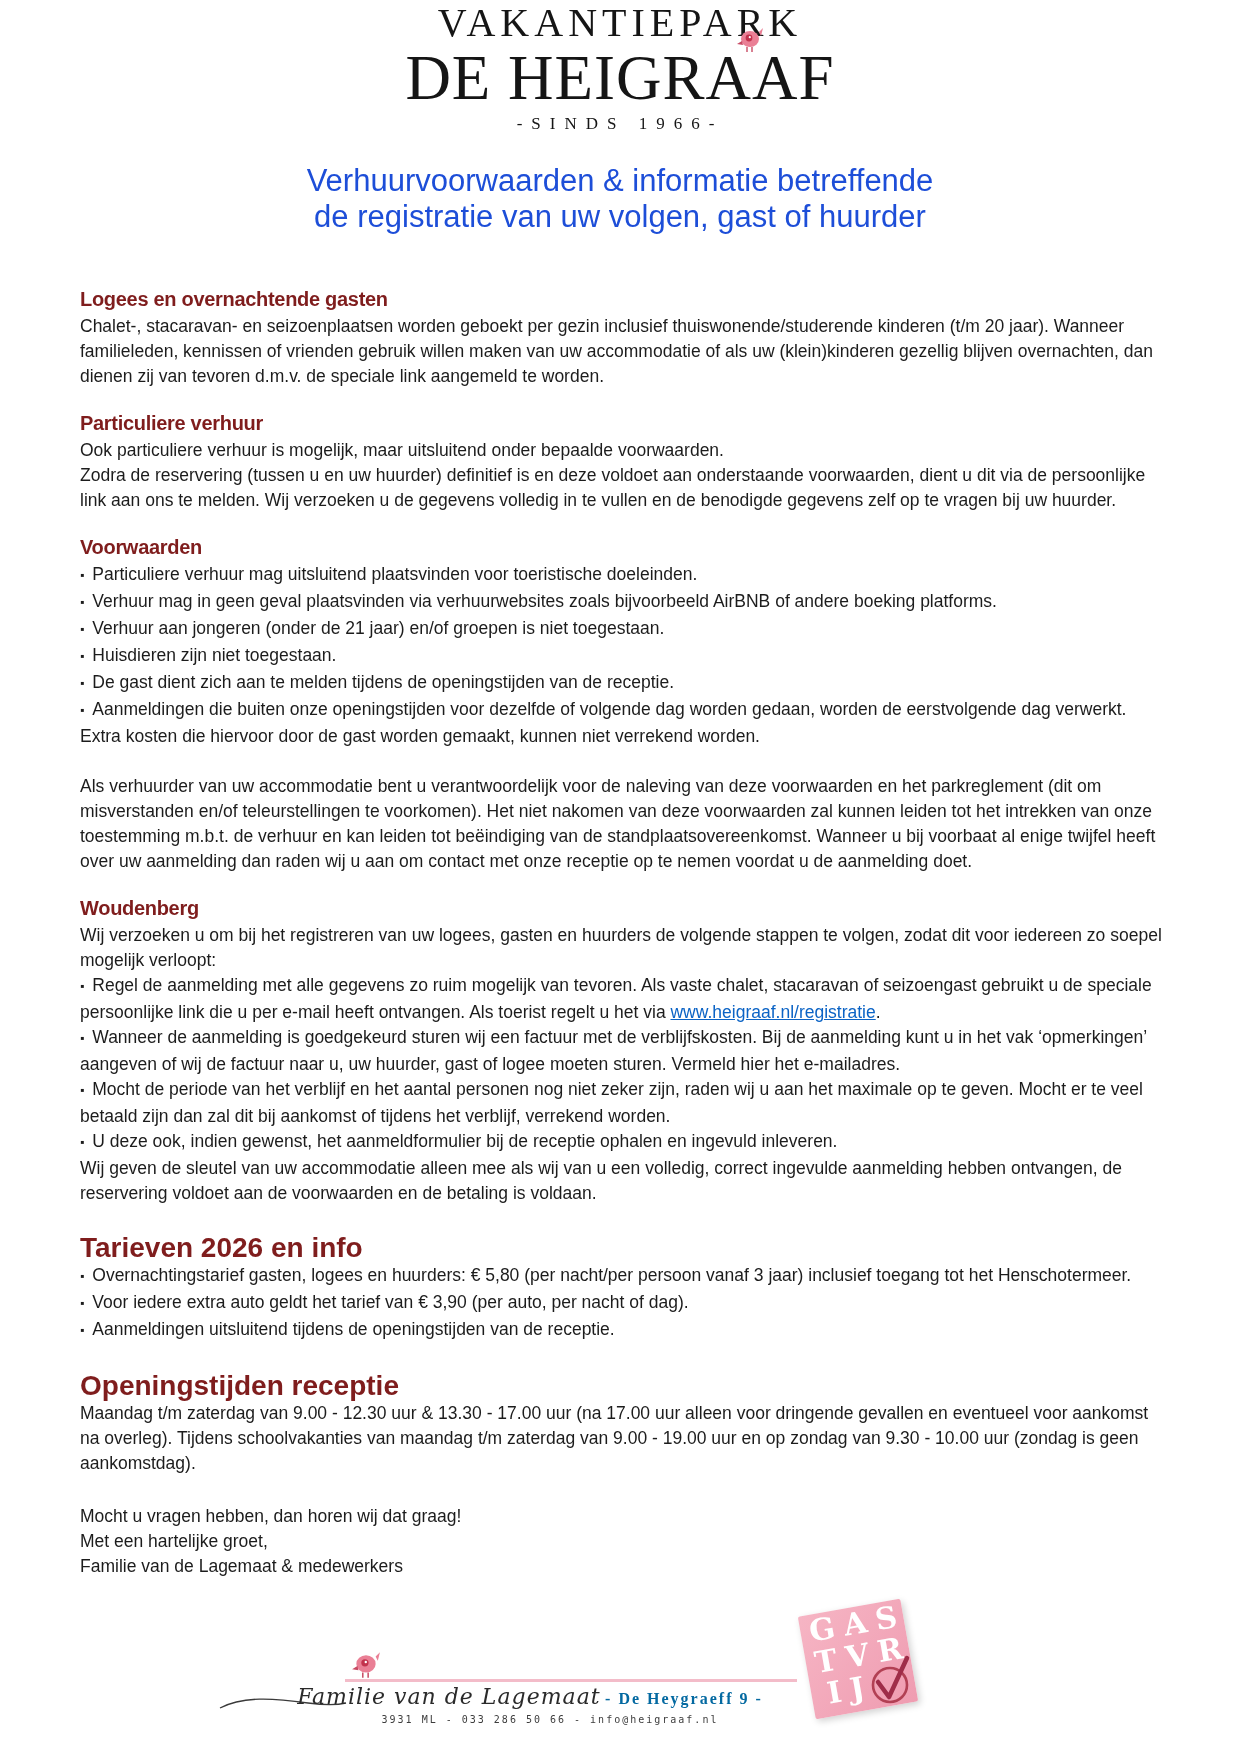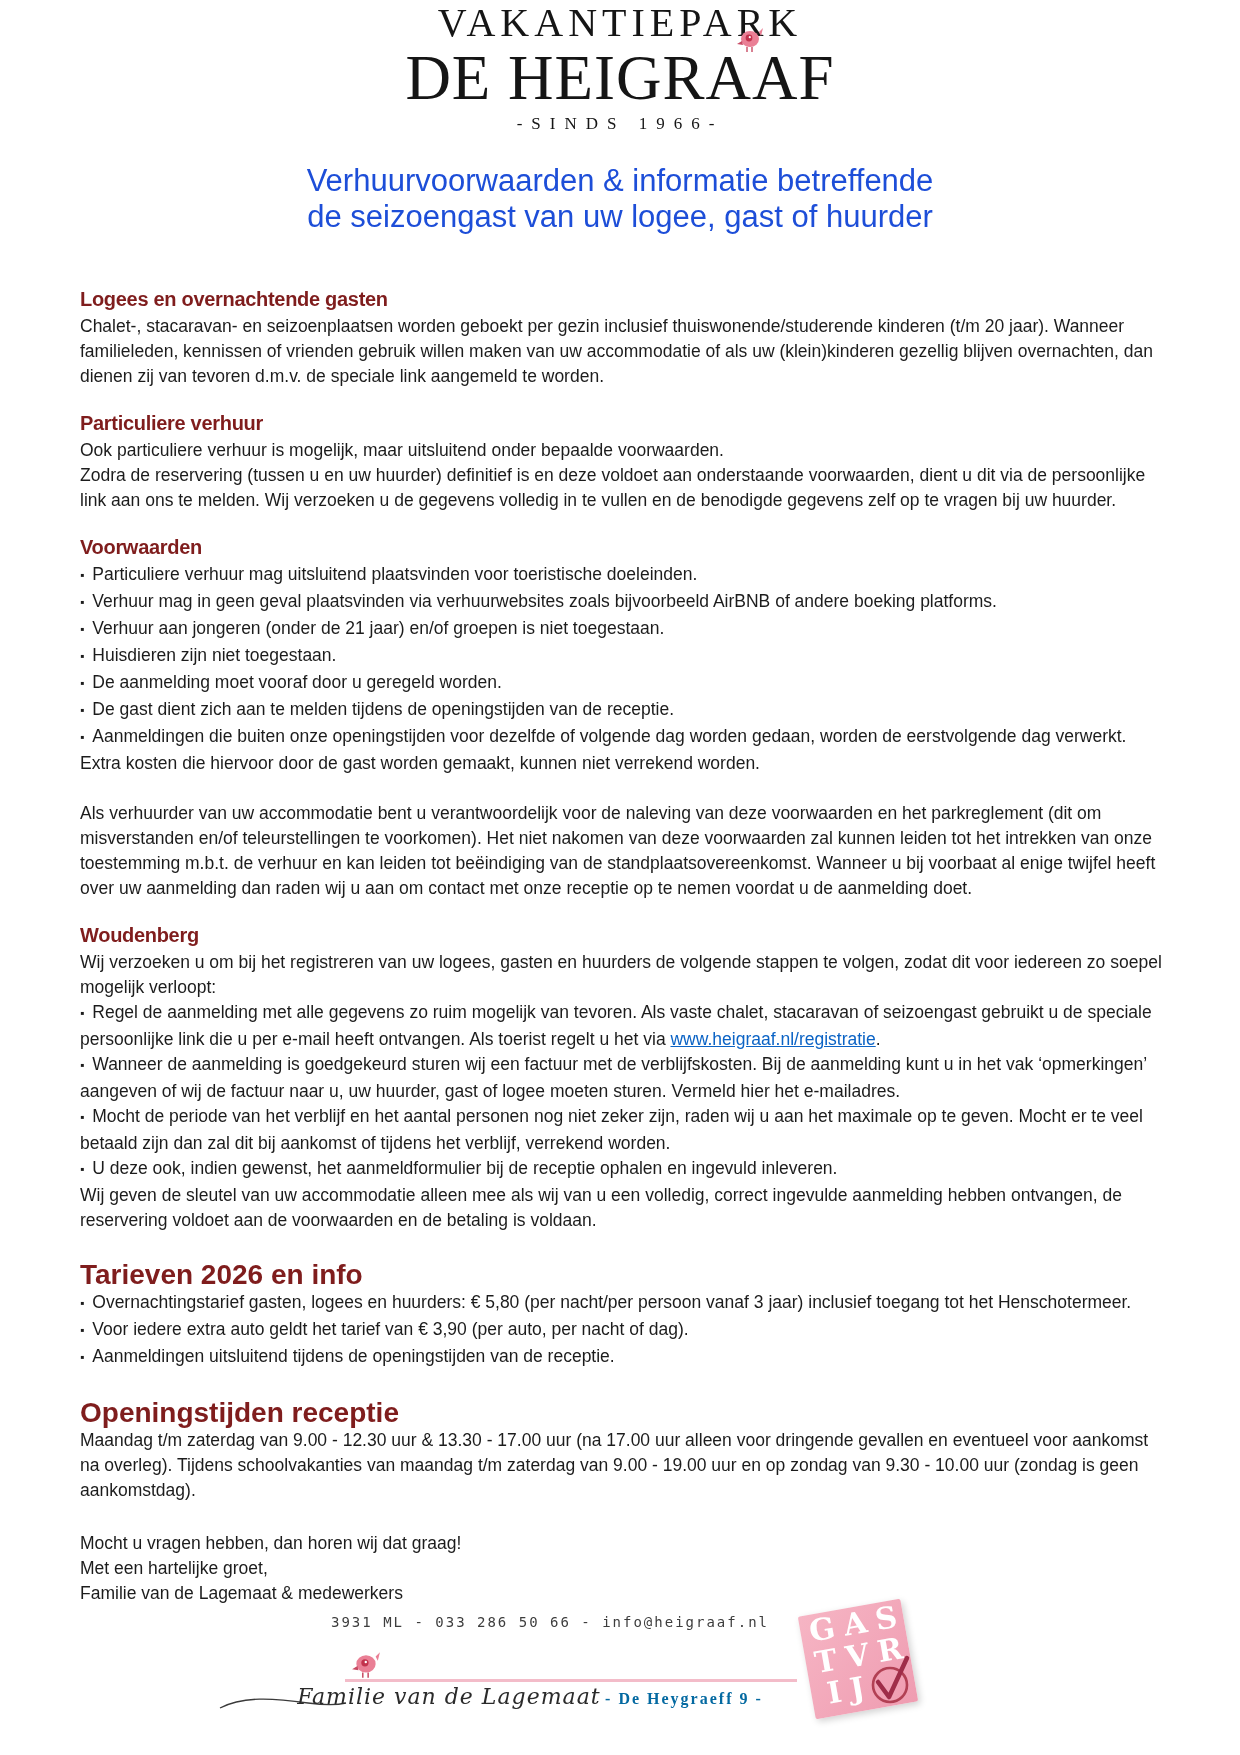"de seizoengast van uw logee," div { text: seizoengast van uw logee -> registratie van uw volgen }
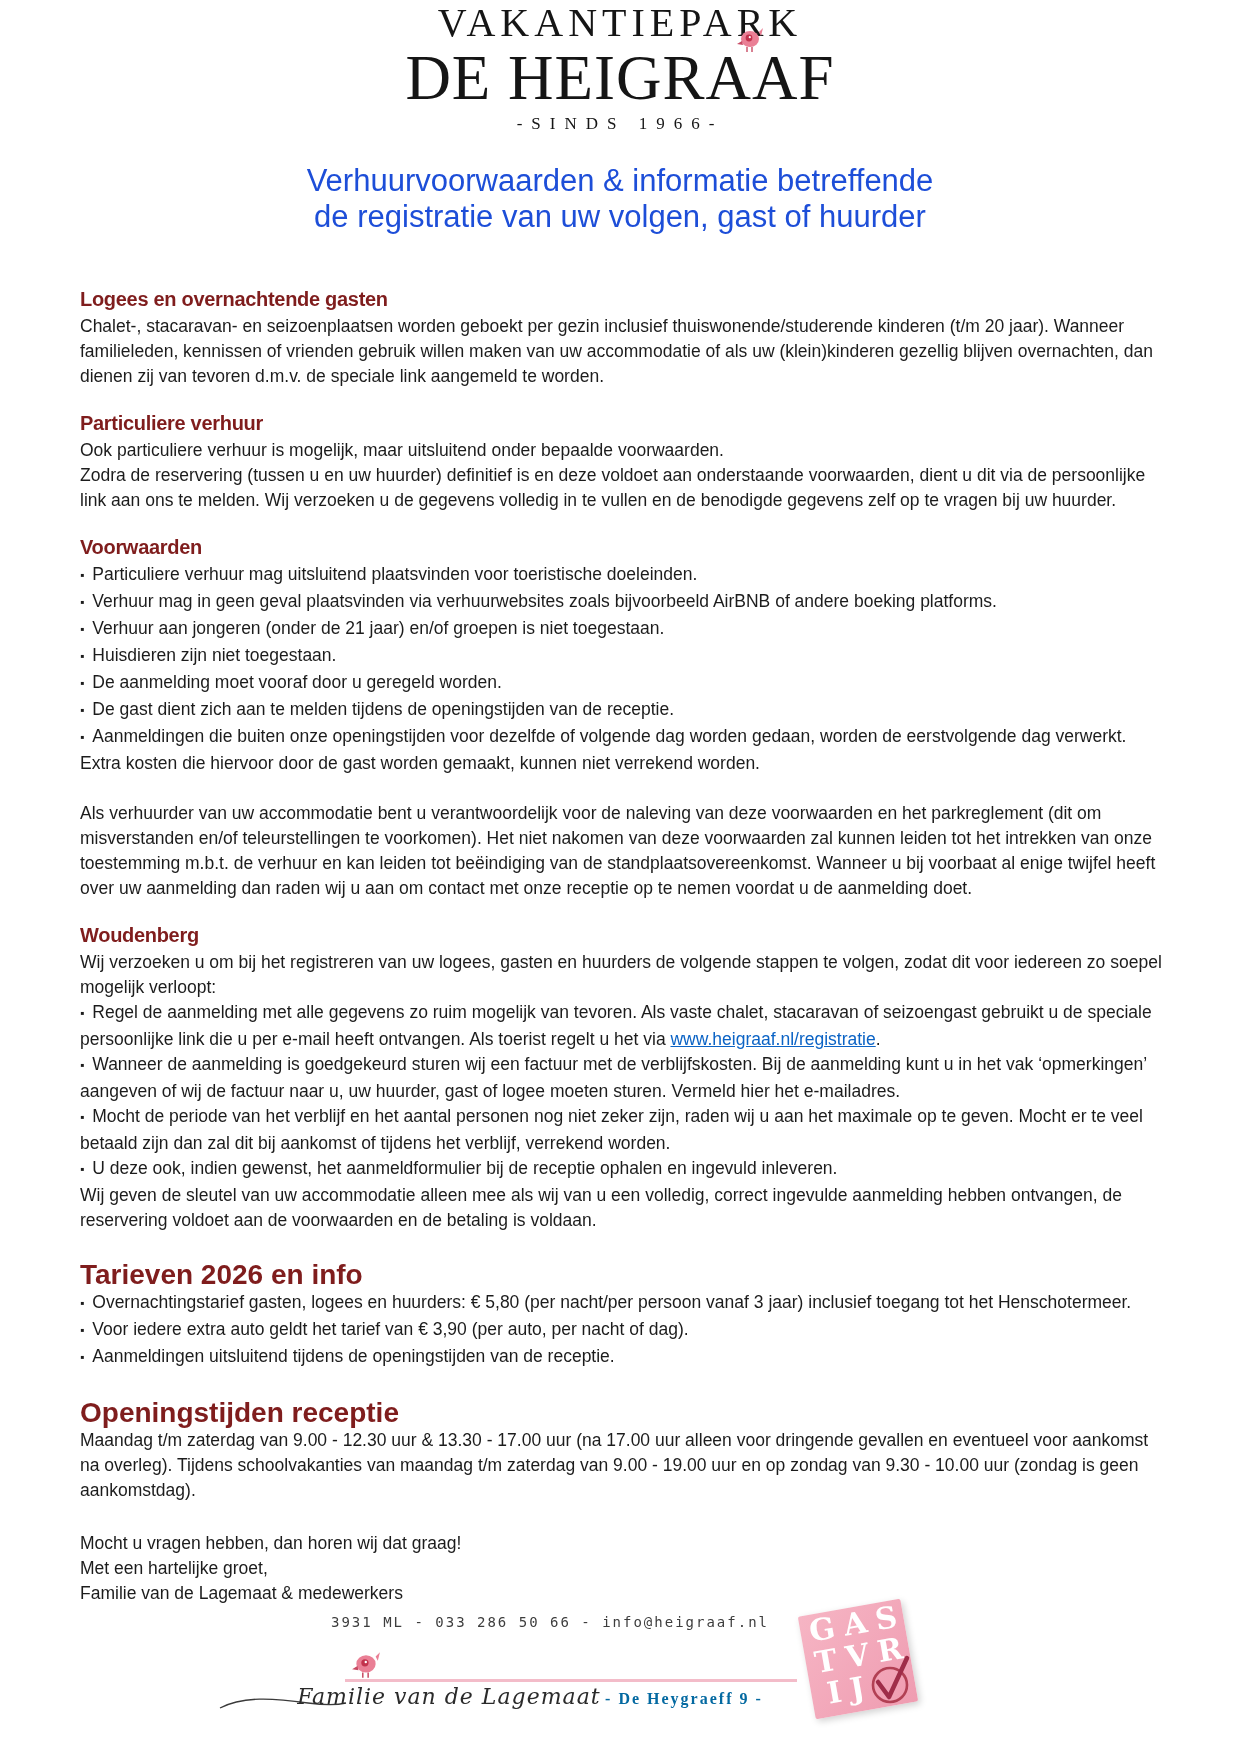"De aanmelding moet vooraf door" p.body { html: <p>De aanmelding moet vooraf door u geregeld worden.</p> -> none }
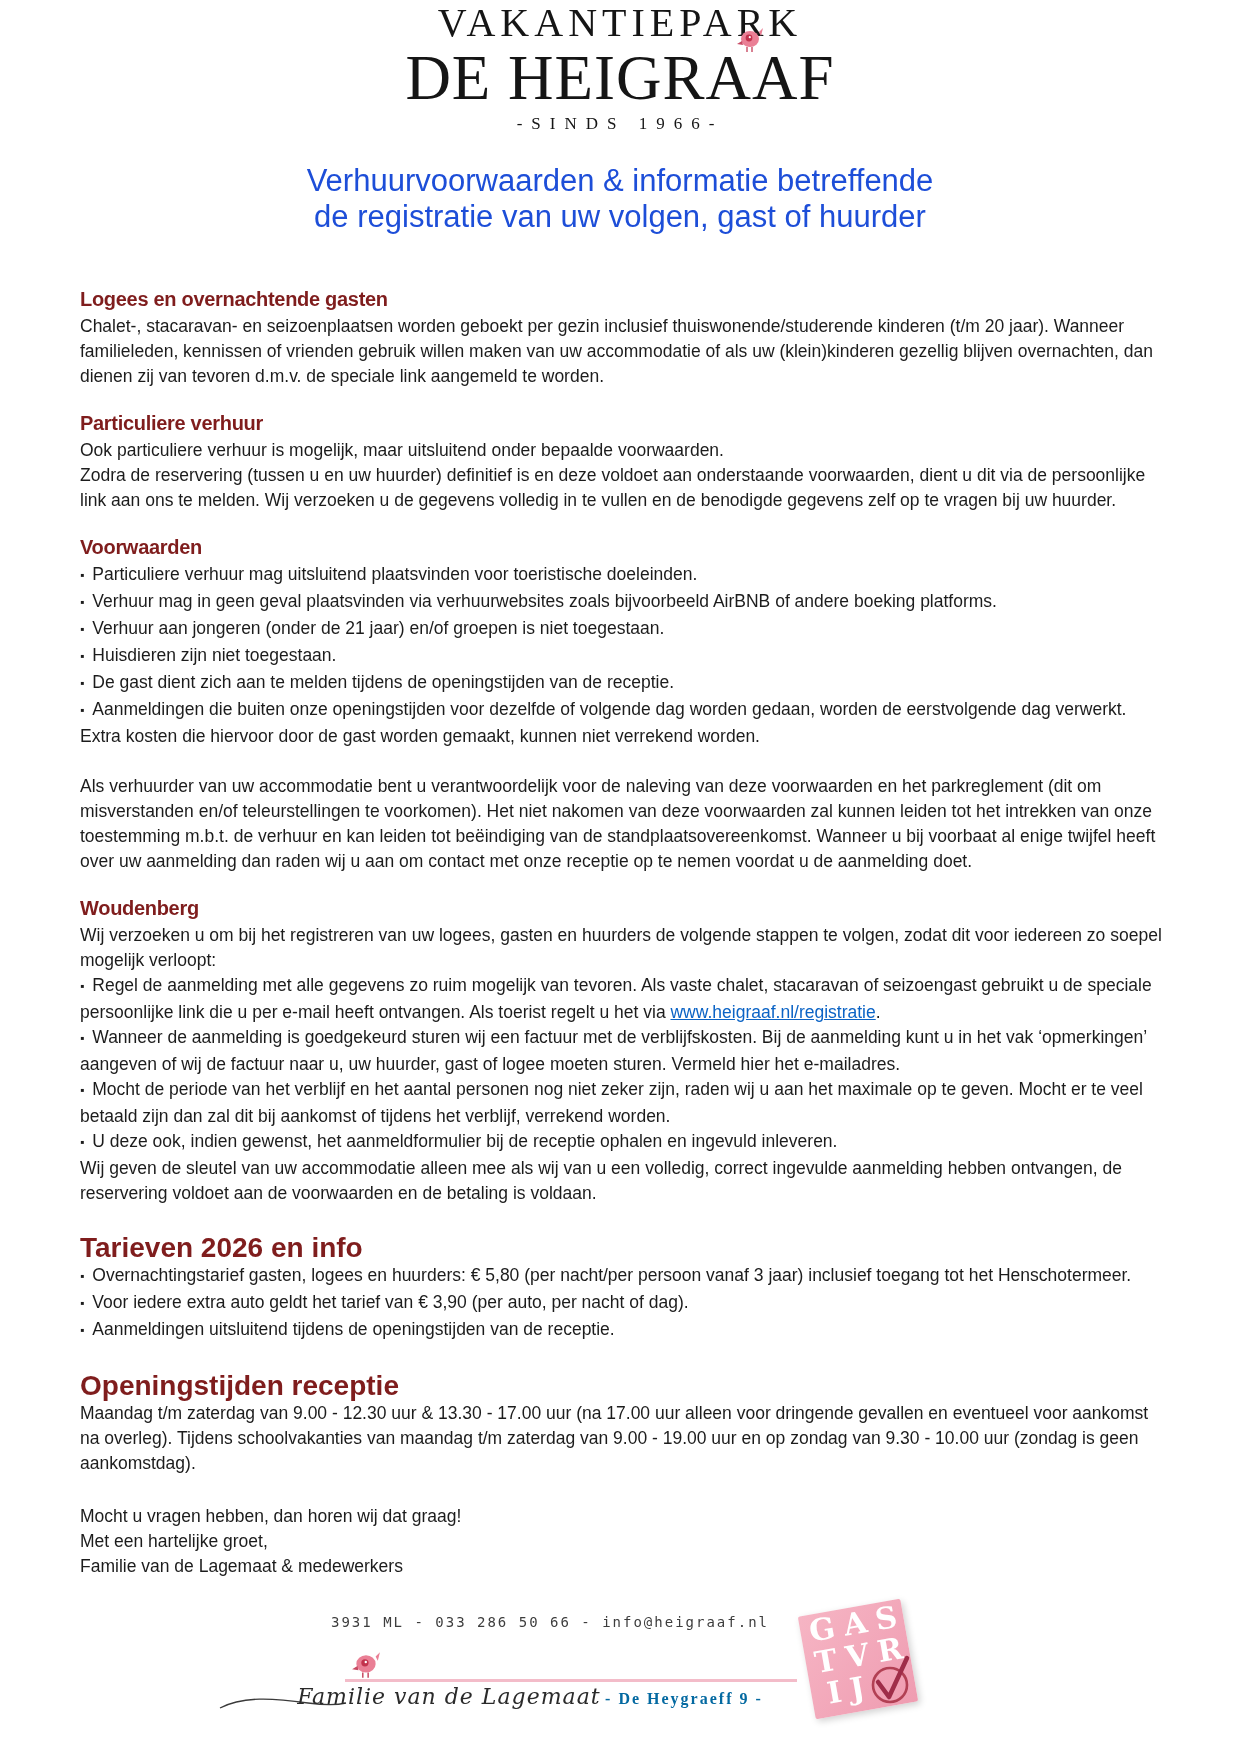"3931 ML - 033 286" .footer-line3 { font-size: 14px -> 10px; top: 1614px -> 1714px }
